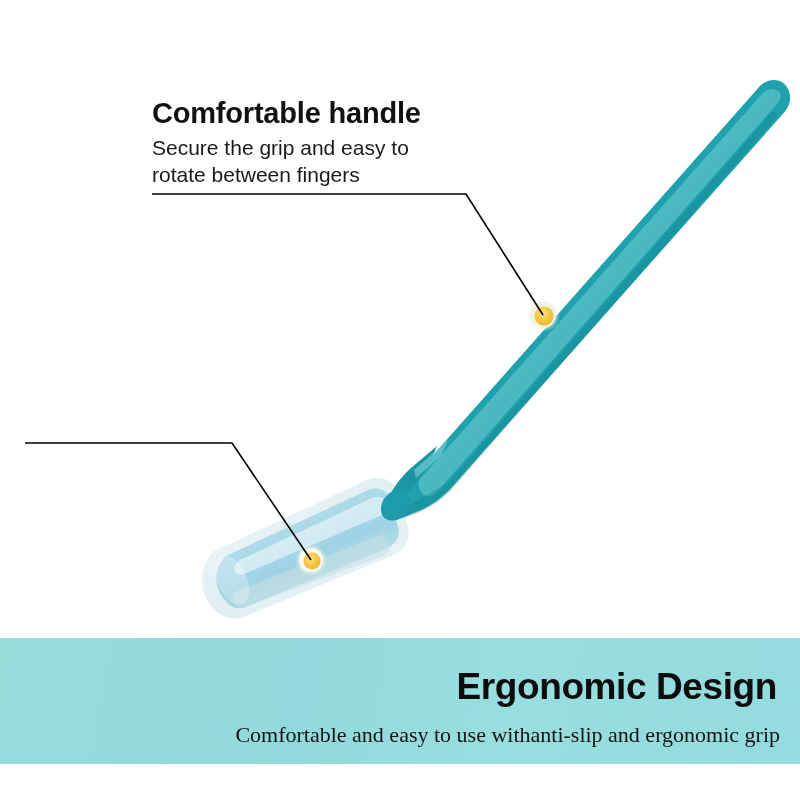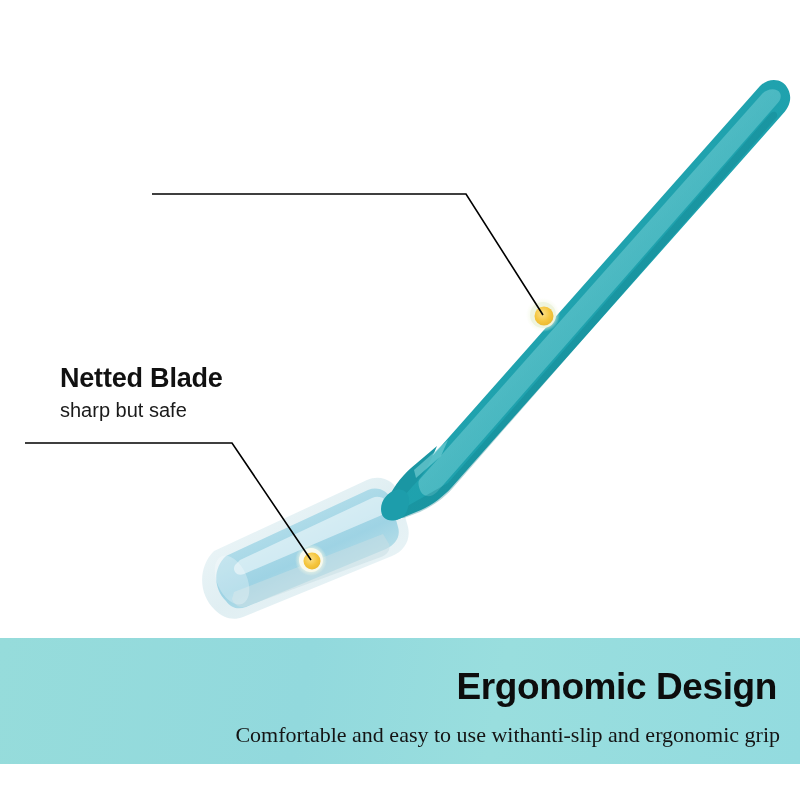"Comfortable handle" div.callout { html: none -> <div> <div>Comfortable handle</div> <div> <div>Secure the grip and easy to</div> <div>rotate between fingers</div> </div> </div> }
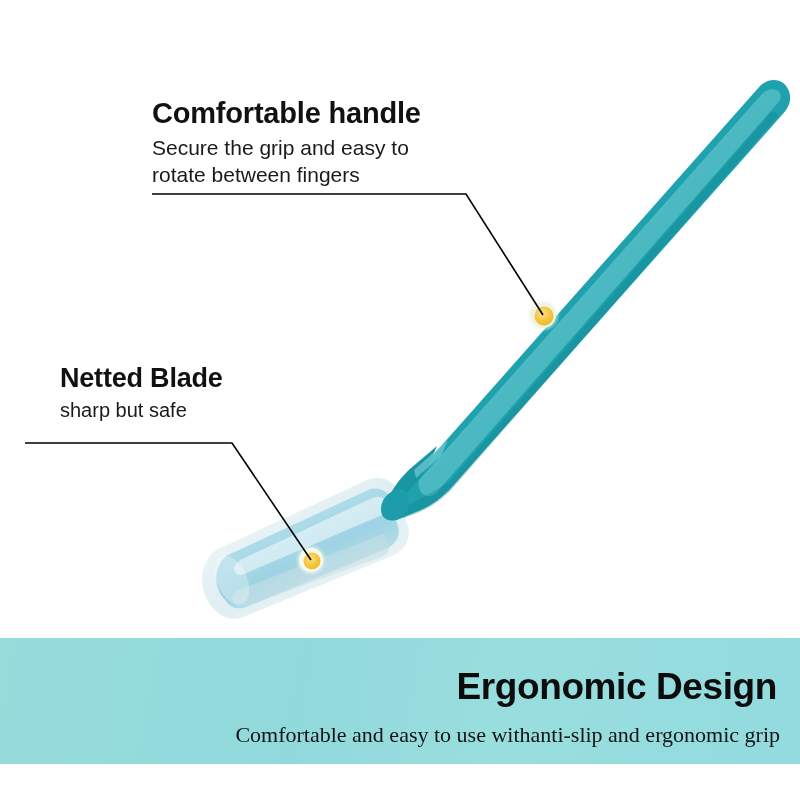"Netted Blade" div.callout { html: <div> <div>Netted Blade</div> <div>sharp but safe</div> </div> -> none }
